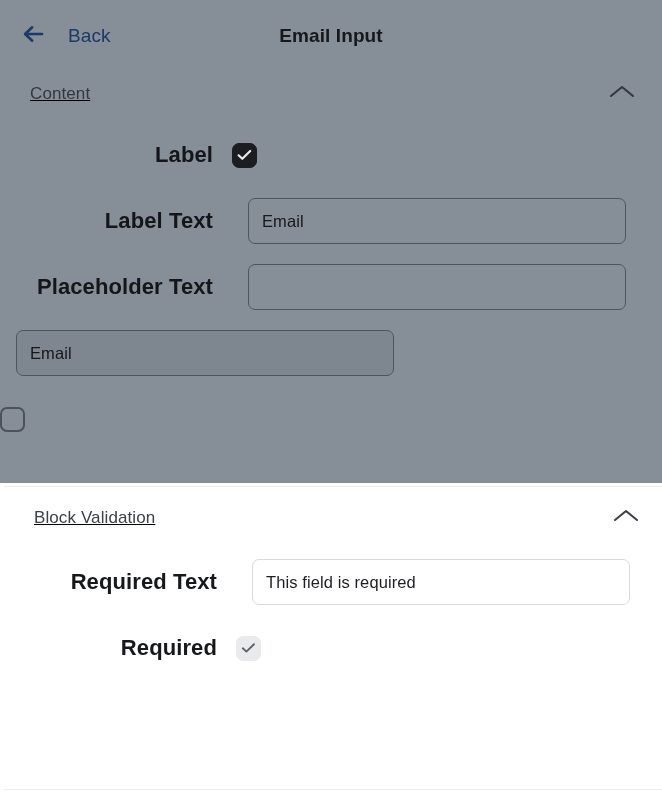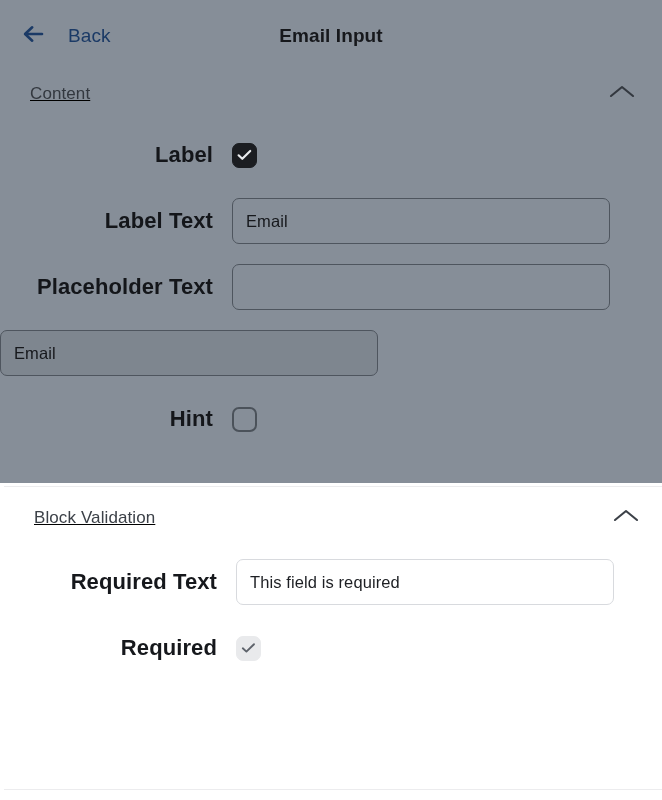"Email" .text-input { margin-left: none -> 16px }
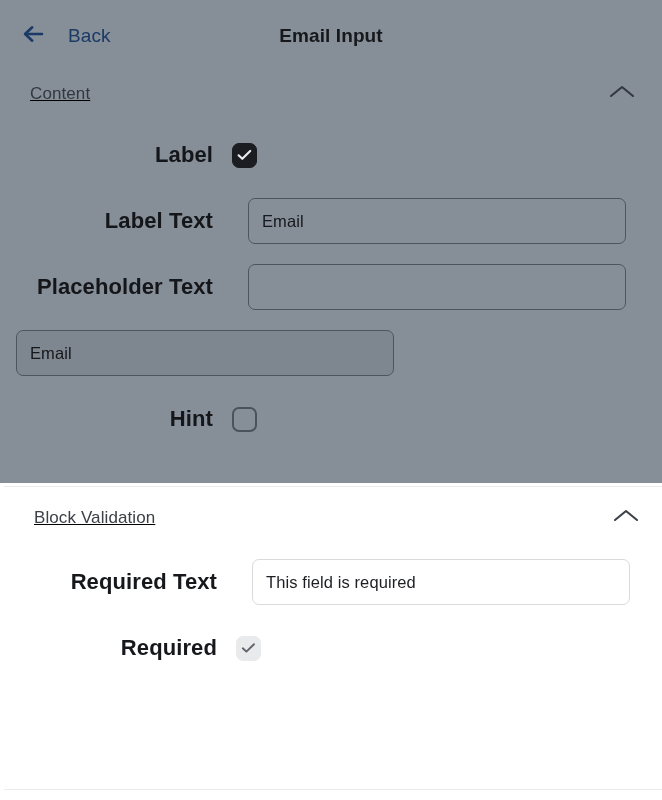"Hint" div.row-label { html: <div>Hint</div> -> none }
